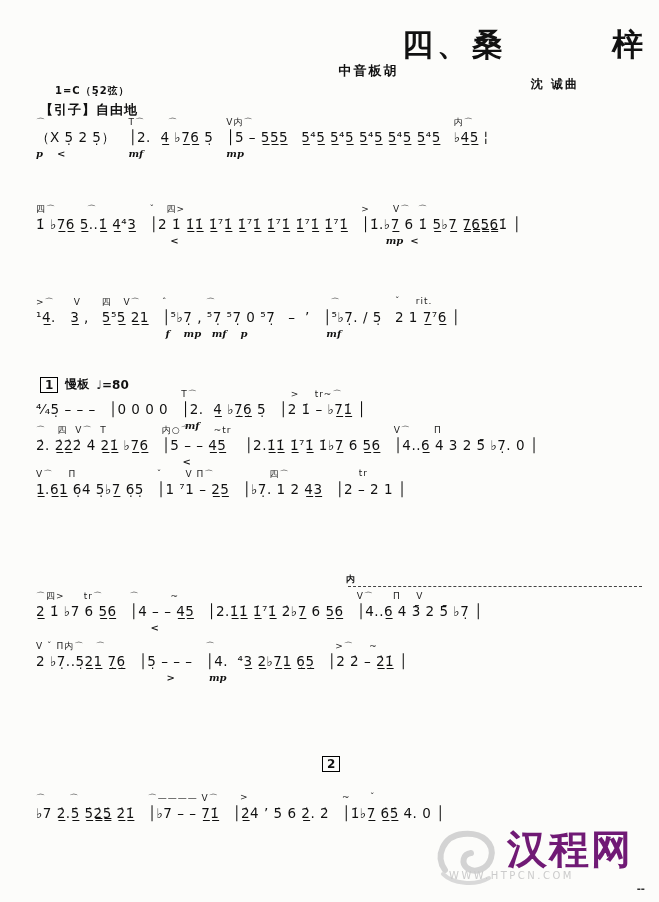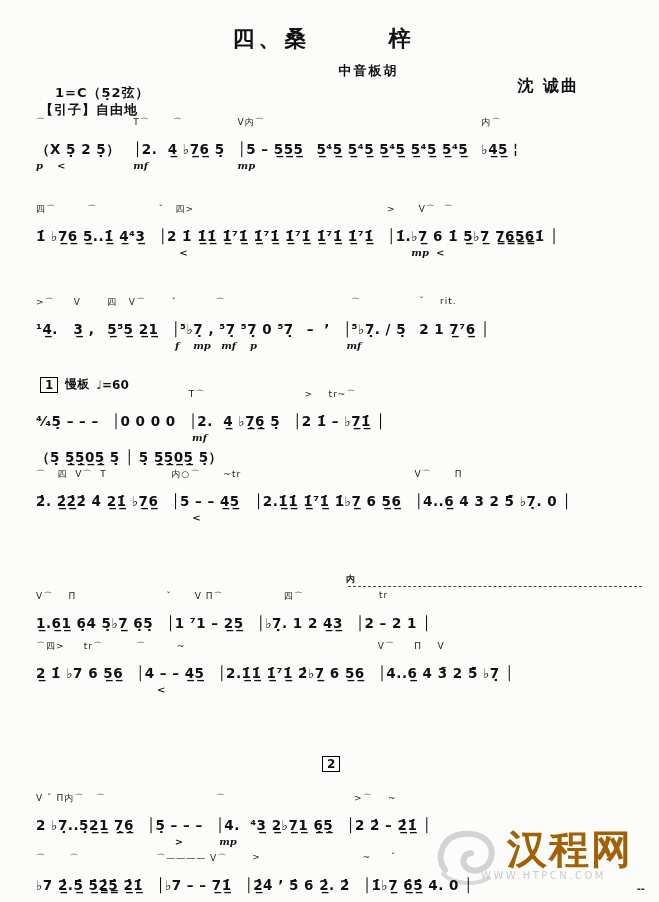"四、桑 梓" .title { font-size: 22px -> 31px; text-align: center -> right }
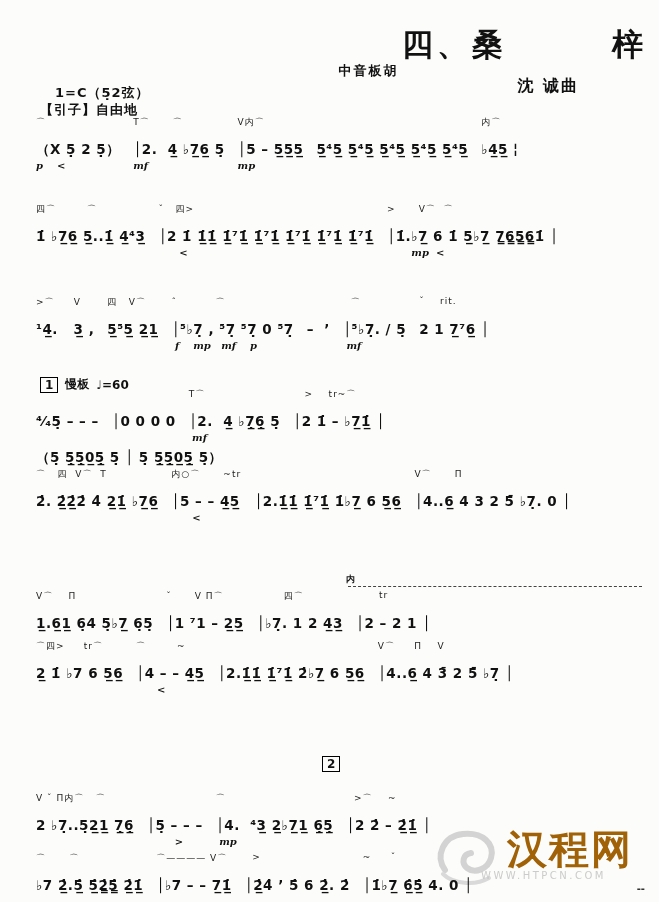"1=C（5̣2弦）" .keysig { font-size: 13px -> 10px }
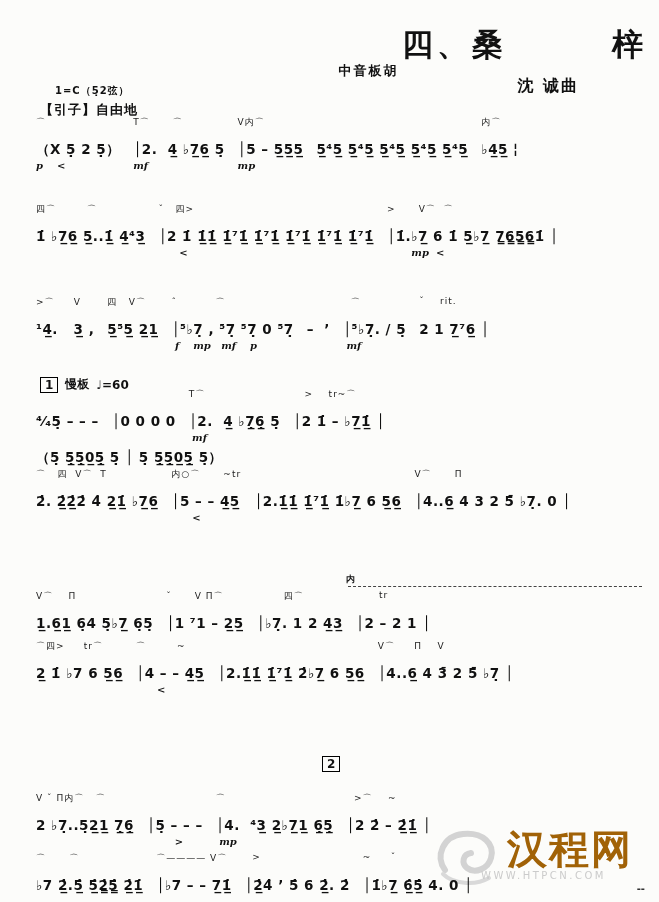"沈 诚曲" .composer { font-size: 16px -> 12px }
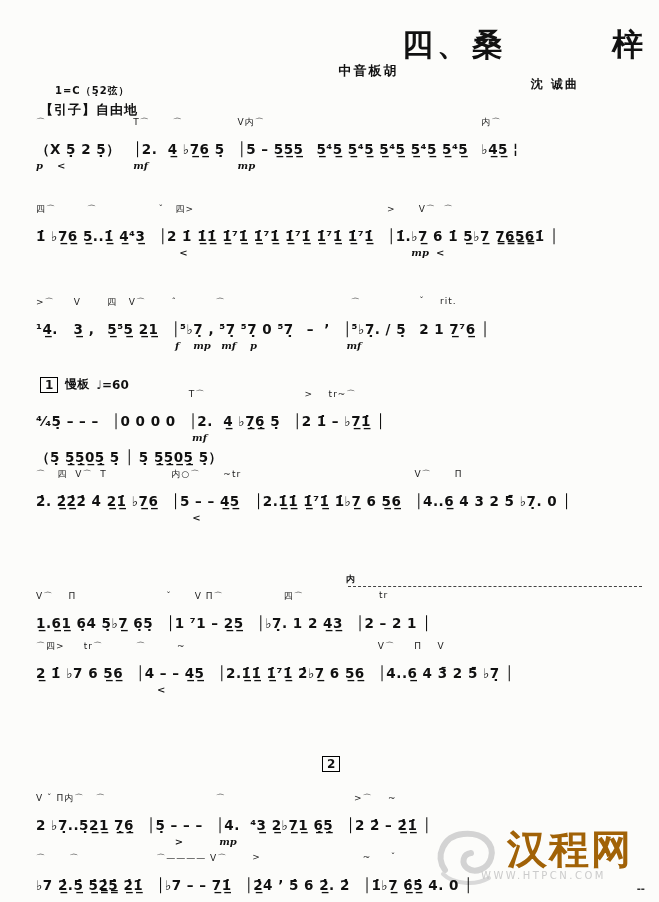"（X 5̣ 2 5̣）" .n { font-weight: bold -> normal; margin-top: 12px -> none }
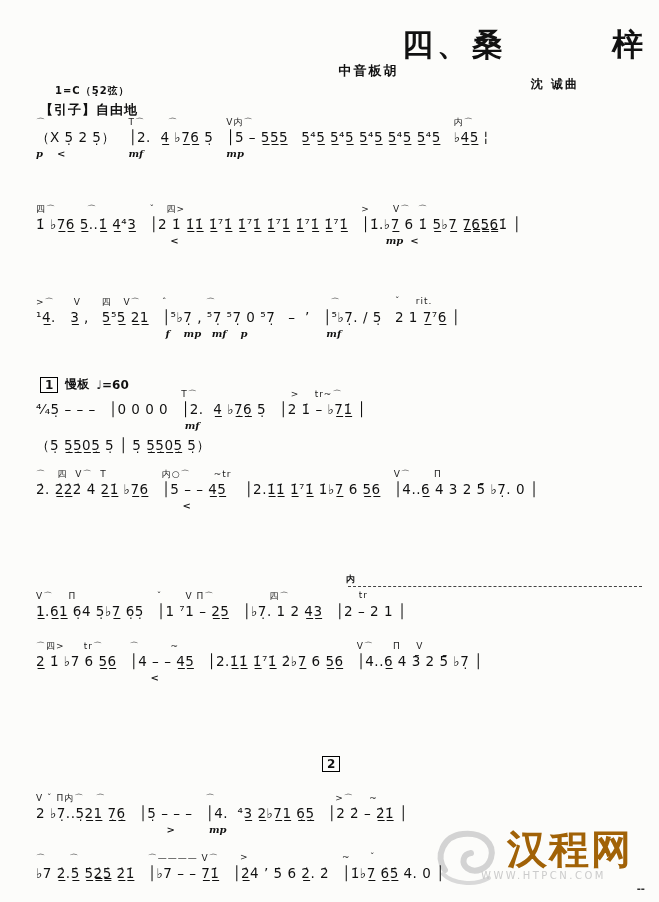"♩=60" span { text: 60 -> 80 }
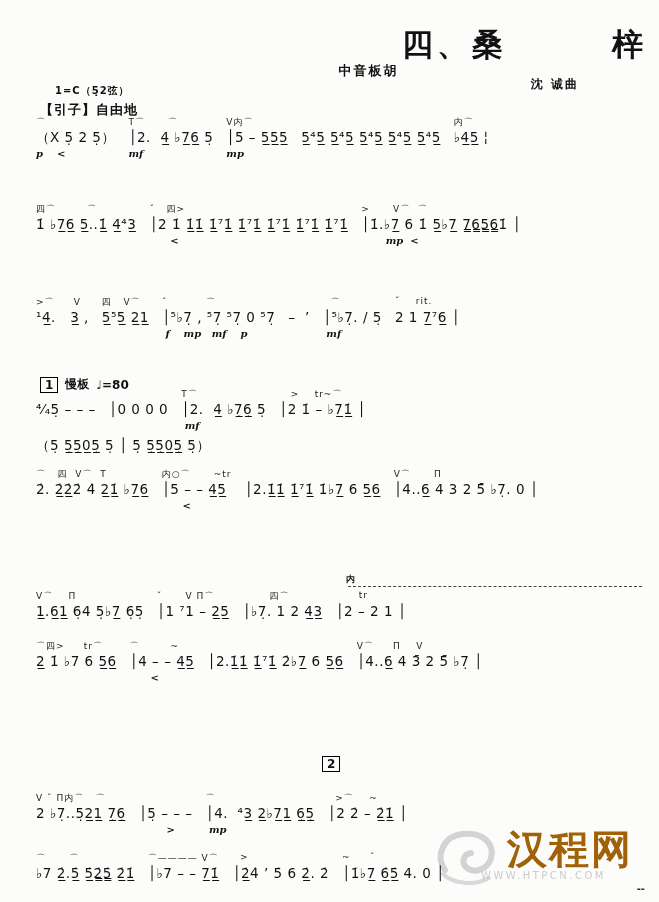"（5̣ 5̣̲5̣̲0̲5̣̲ 5̣ │ 5̣" div.system { html: <div><span><div></div><div>（5̣ 5̣̲5̣̲0̲5̣̲ 5̣ │ 5̣ 5̣̲5̣̲0̲5̣̲ 5̣）</div><div></div></span></div> -> none }
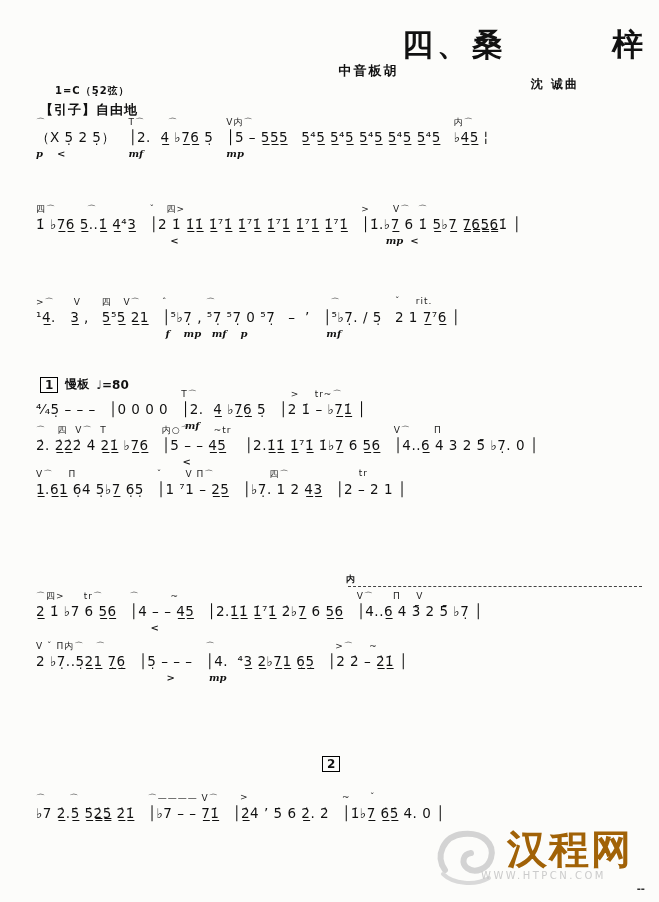"汉程网" div.wm-name { color: #a16207 -> #701a75 }
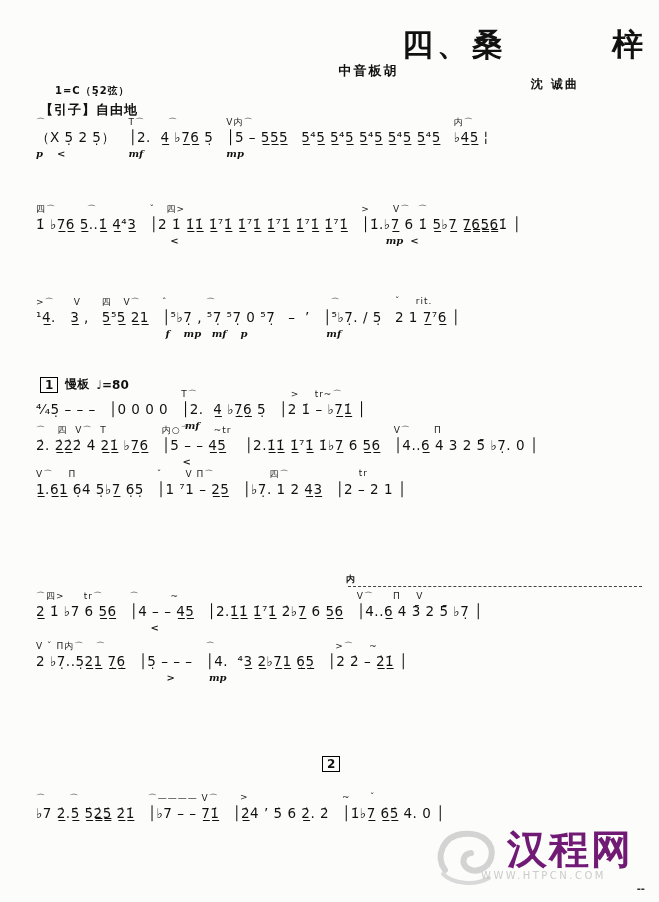"WWW.HTPCN.COM" .wm-url { margin-left: 32px -> none }
